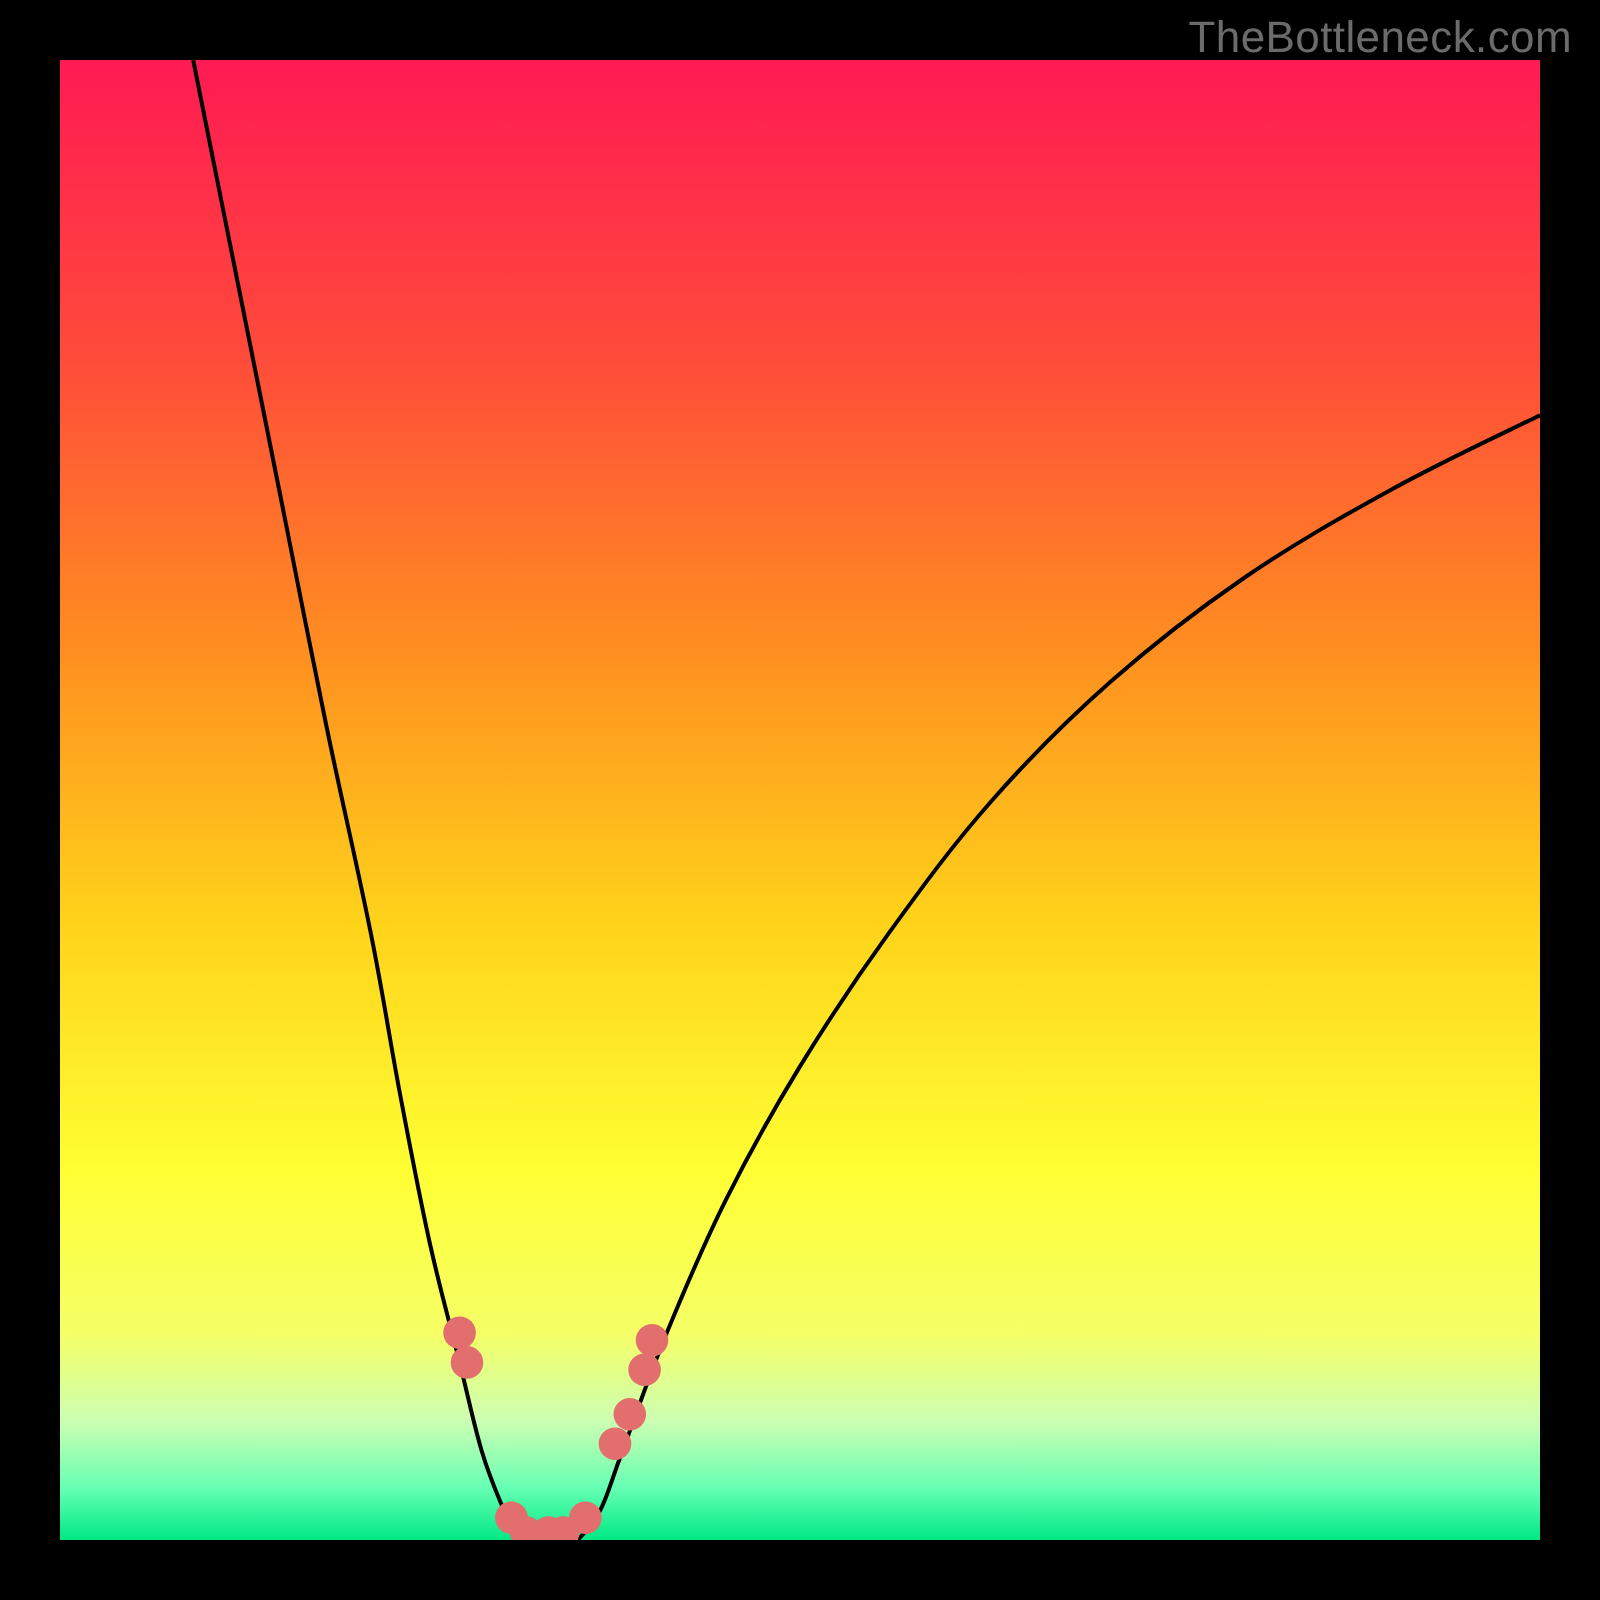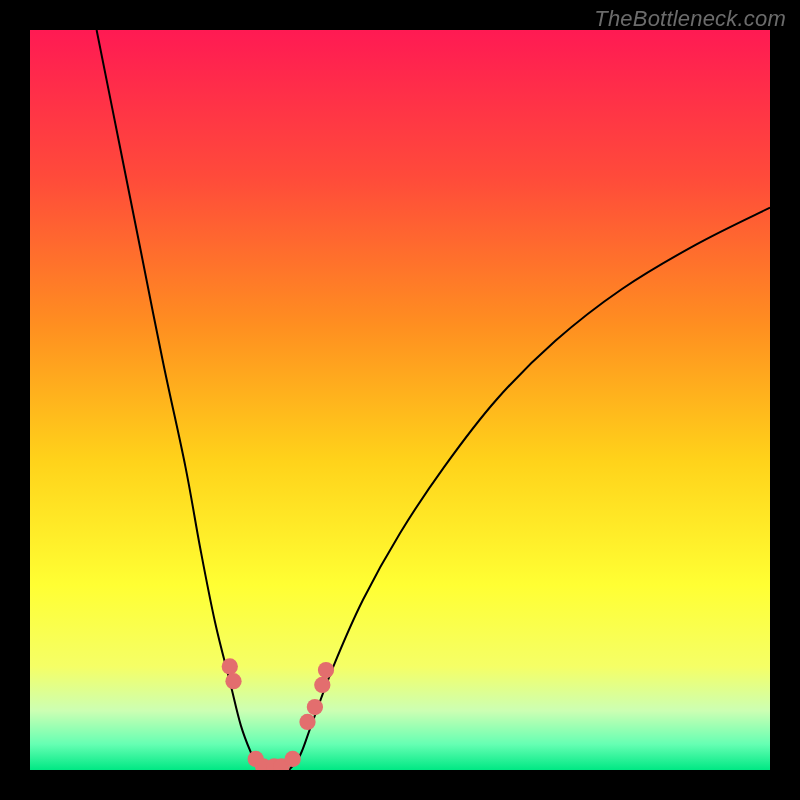"TheBottleneck.com" .stage { font-style: italic -> none }
